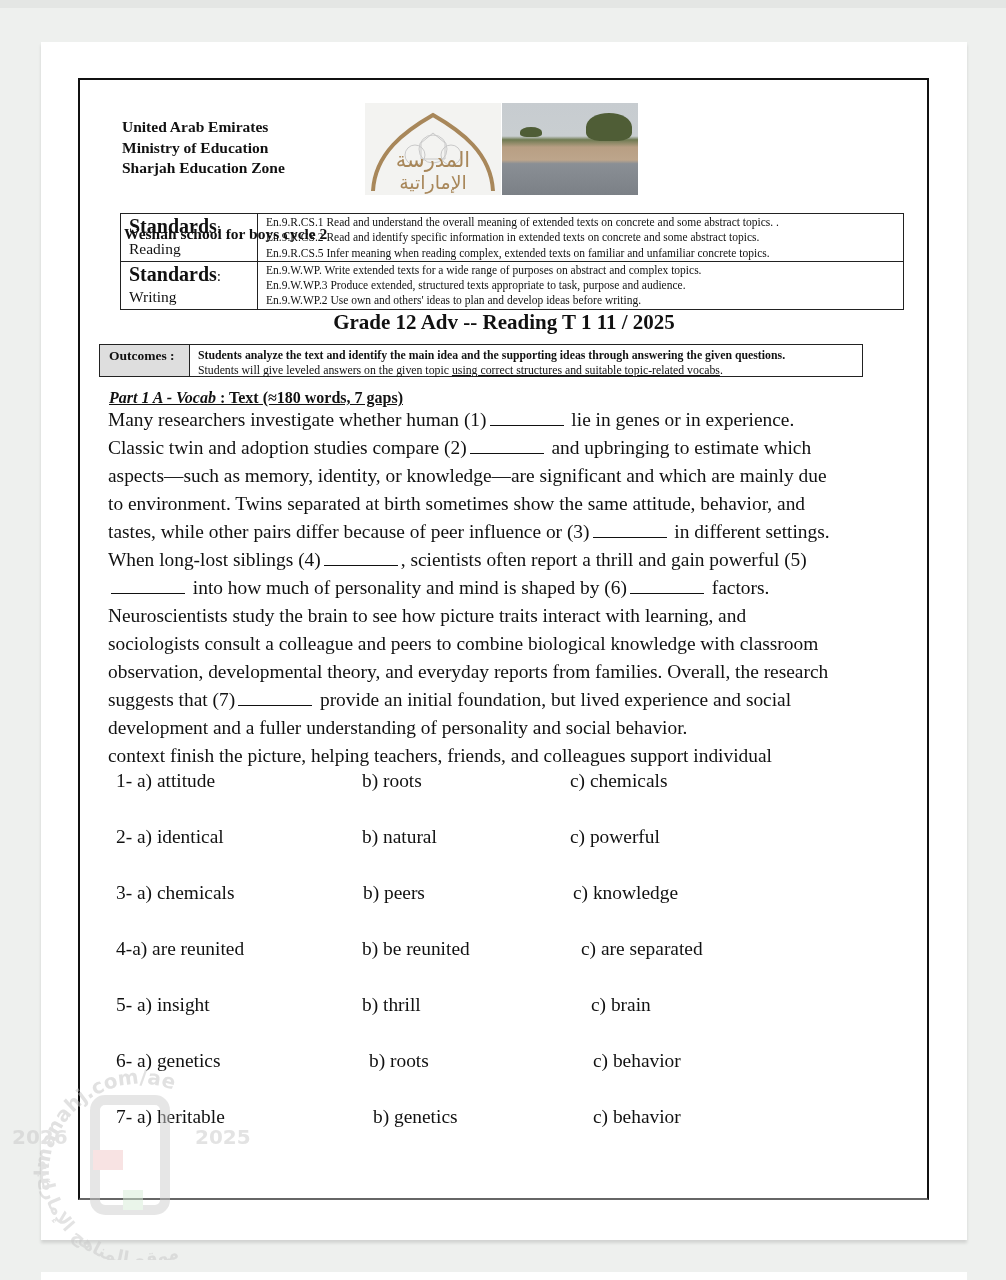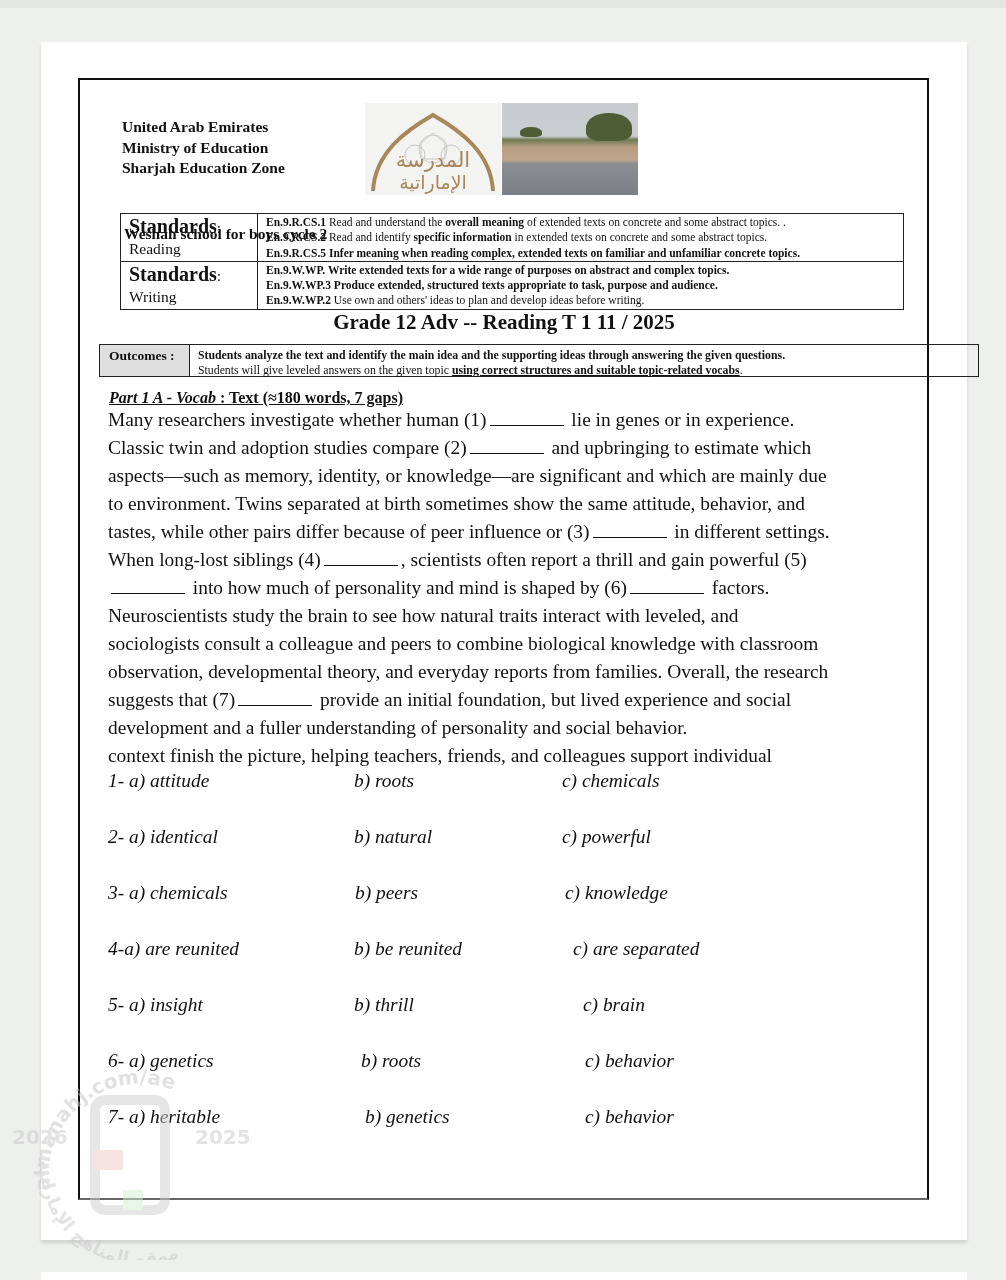"En.9.R.CS.1" .std-items b { font-weight: bold -> normal }
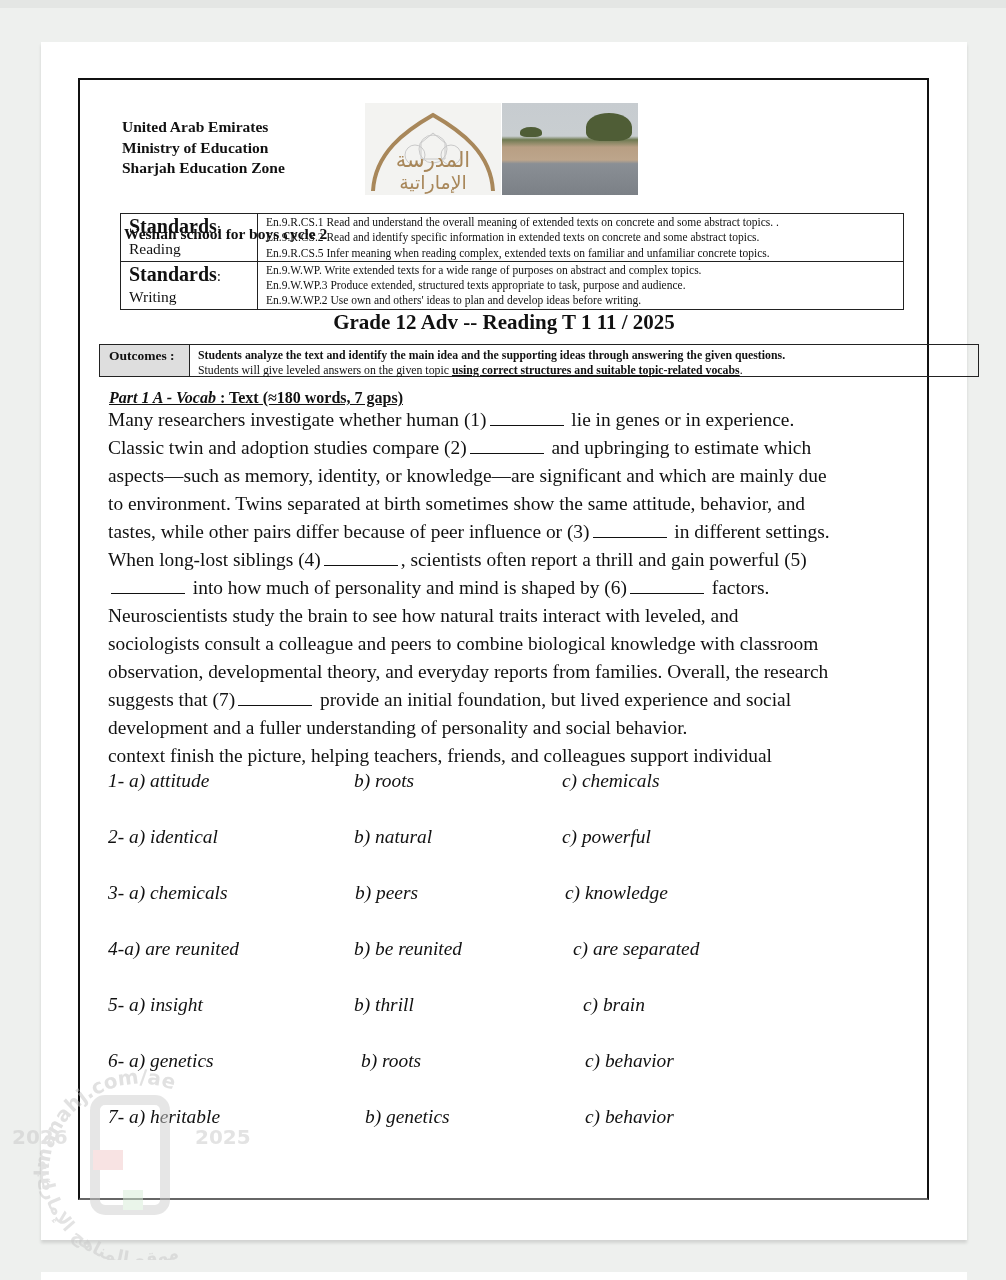"Outcomes :" .outcomes { width: 880px -> 764px }
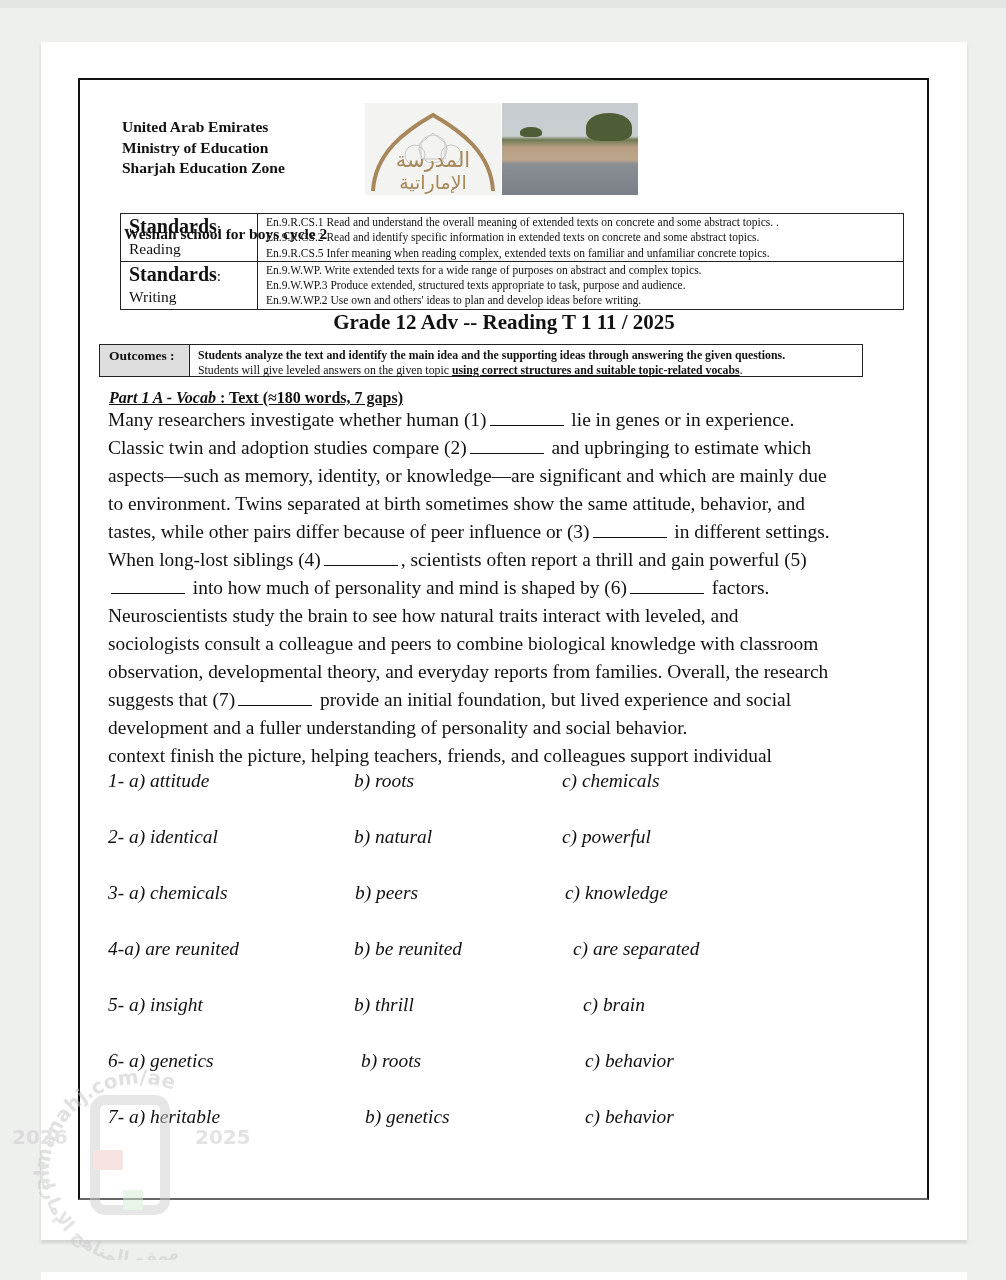"using correct structures and suitable" .outcomes .txt u { font-weight: bold -> normal }
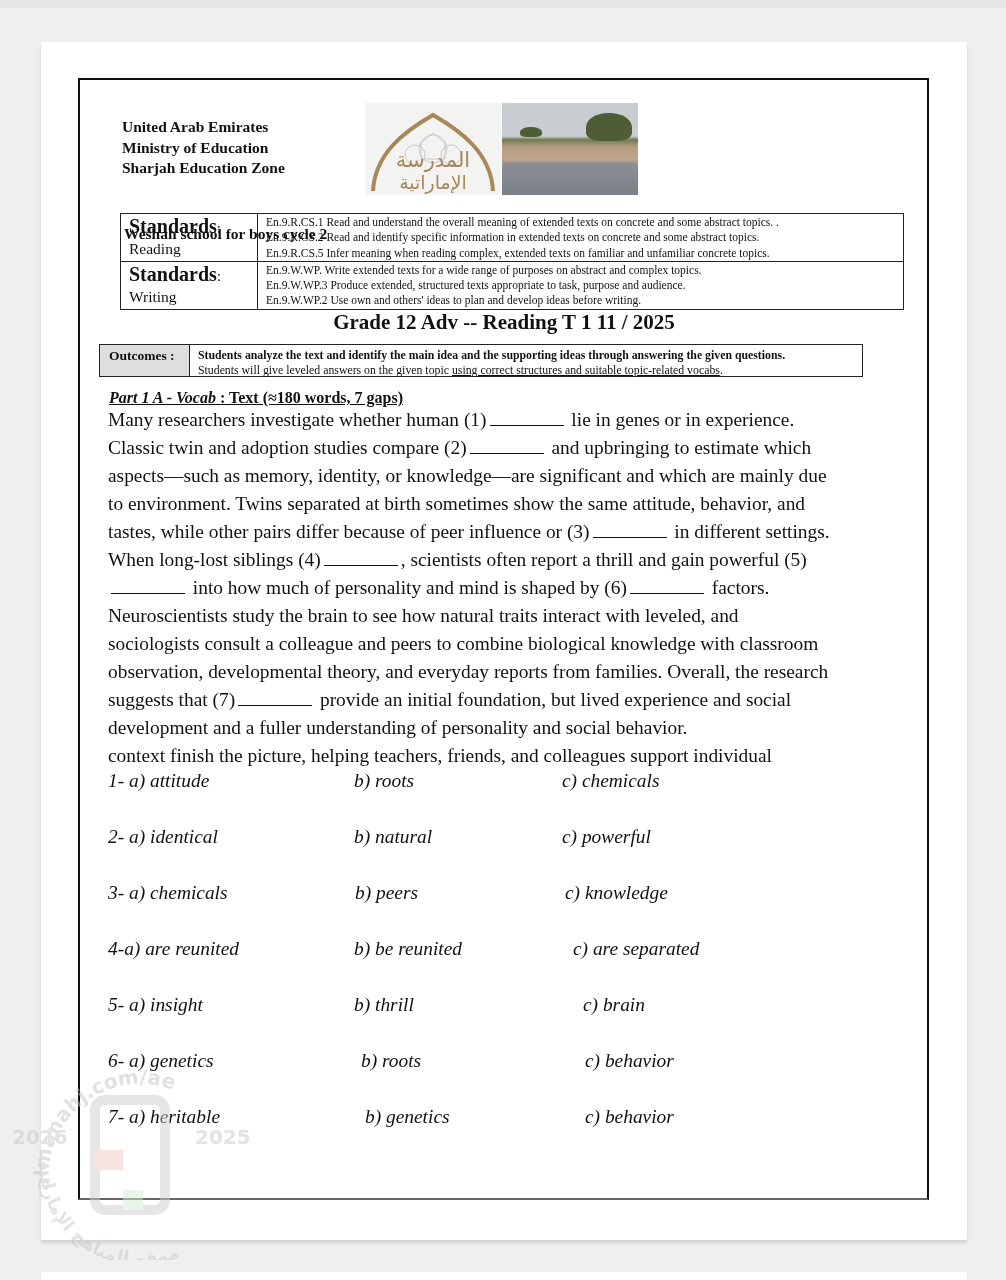"Neuroscientists study the brain to" span { text: natural traits interact with leveled -> picture traits interact with learning }
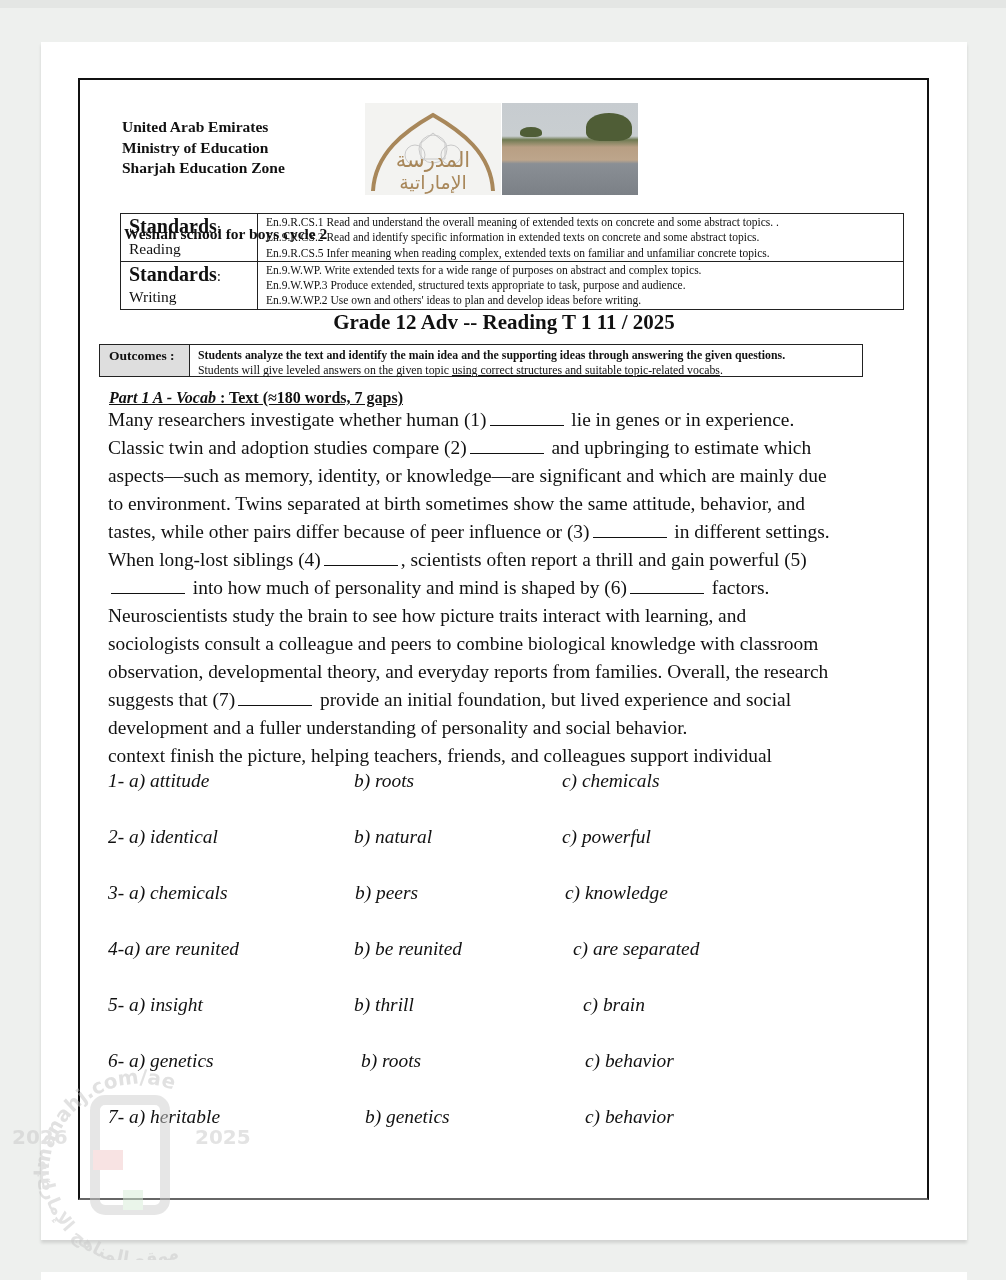"1- a) attitude" .choice-row { font-style: italic -> none; left: 0 -> 8px }
